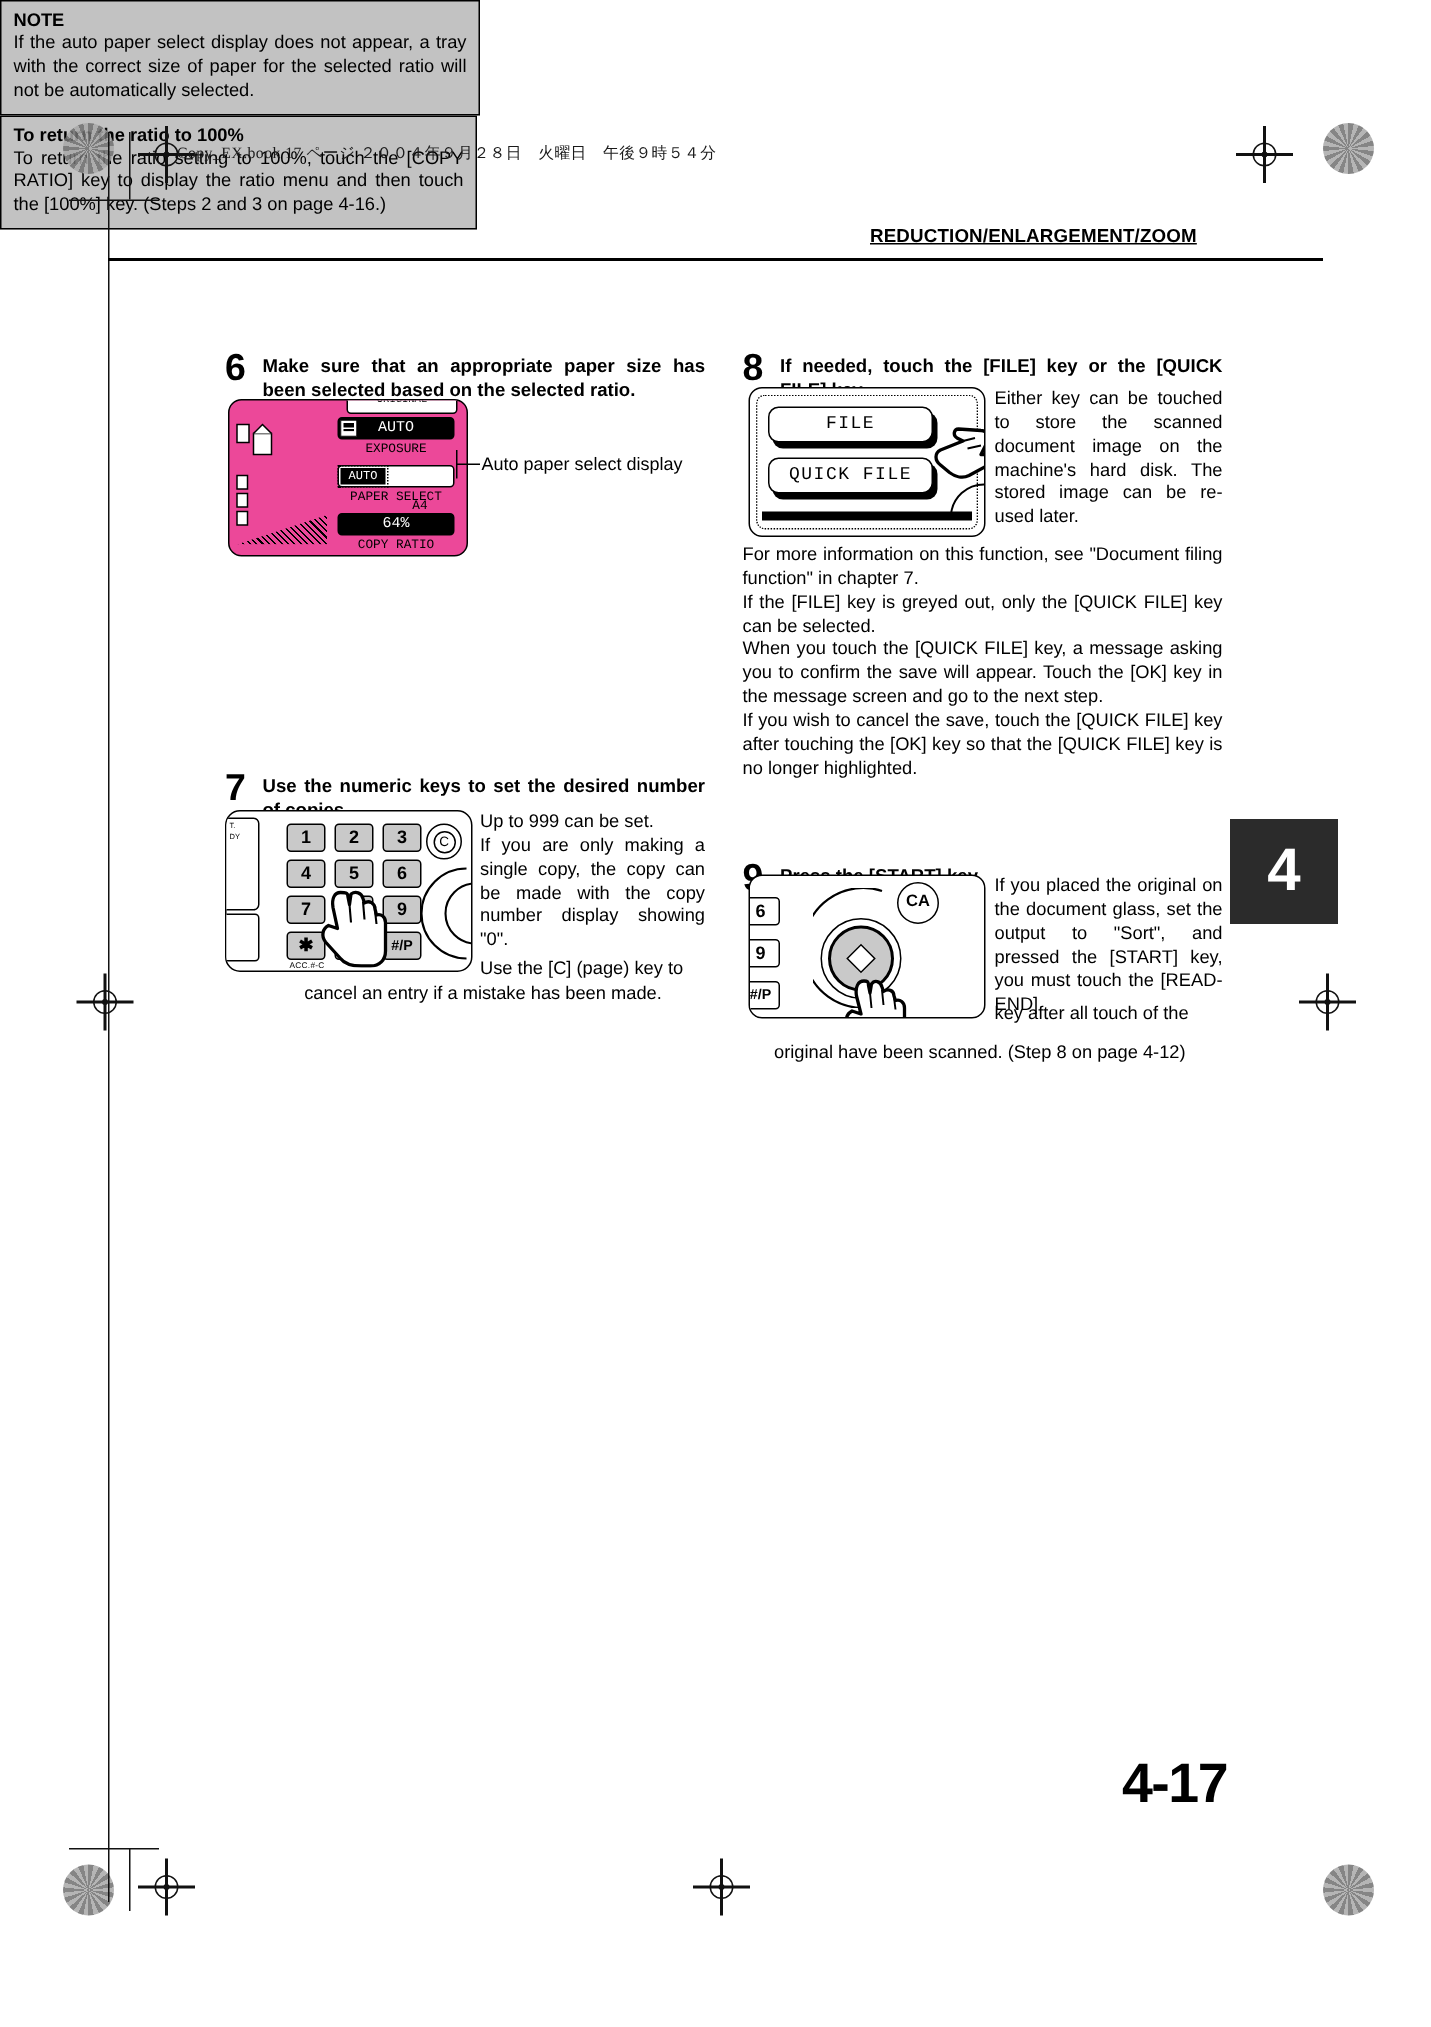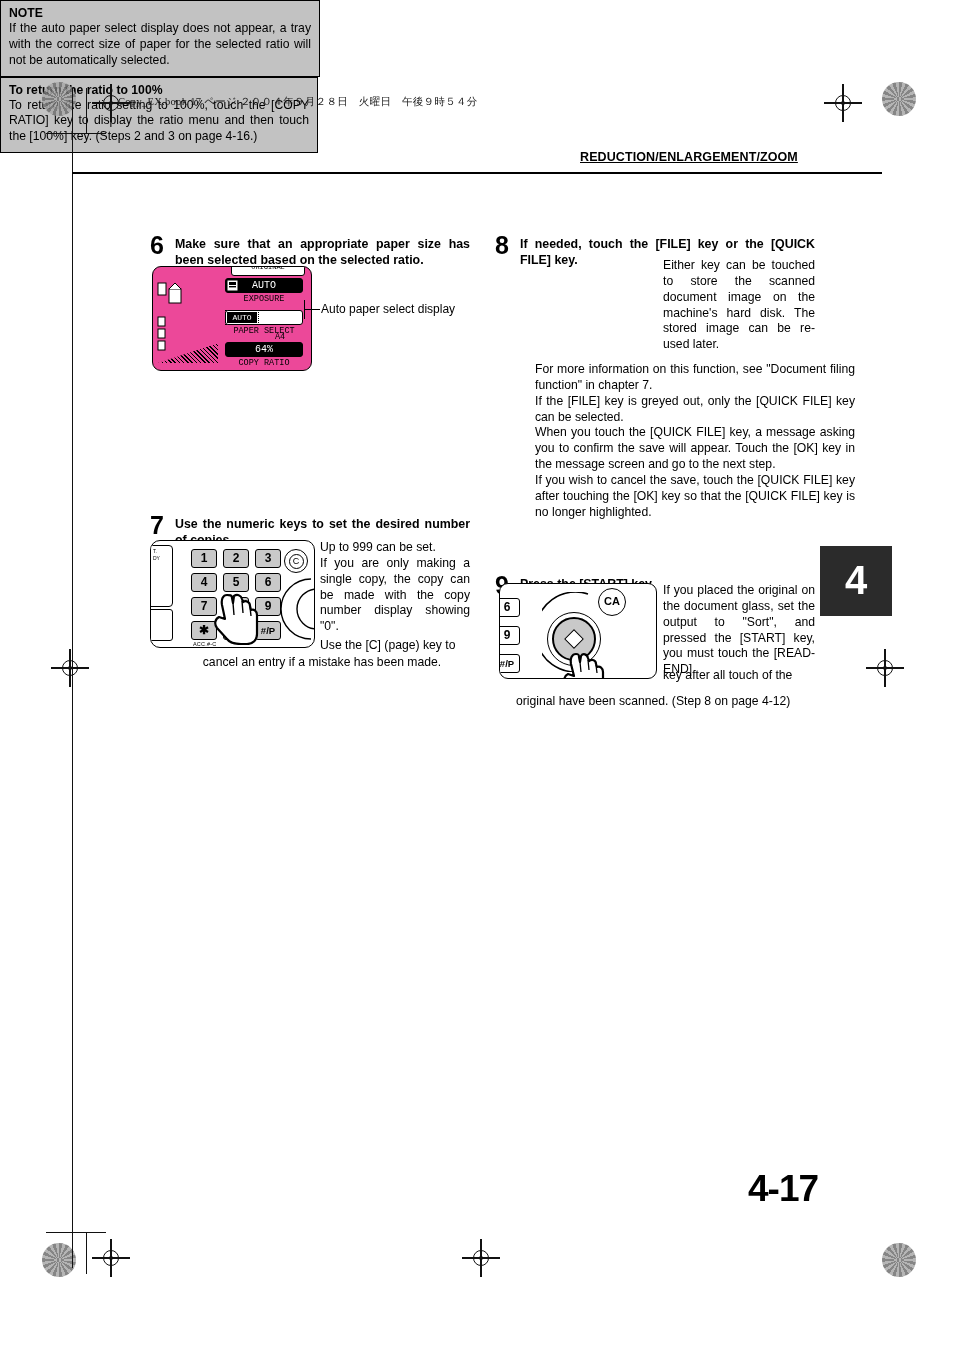"FILE" div { html: none -> <div> <div> <div></div> <div>FILE</div> <div></div> <div>QUICK FILE</div> <div></div> <div></div> <svg> <path></path> <path></path> </svg> <svg> <path></path> </svg> </div> </div> }
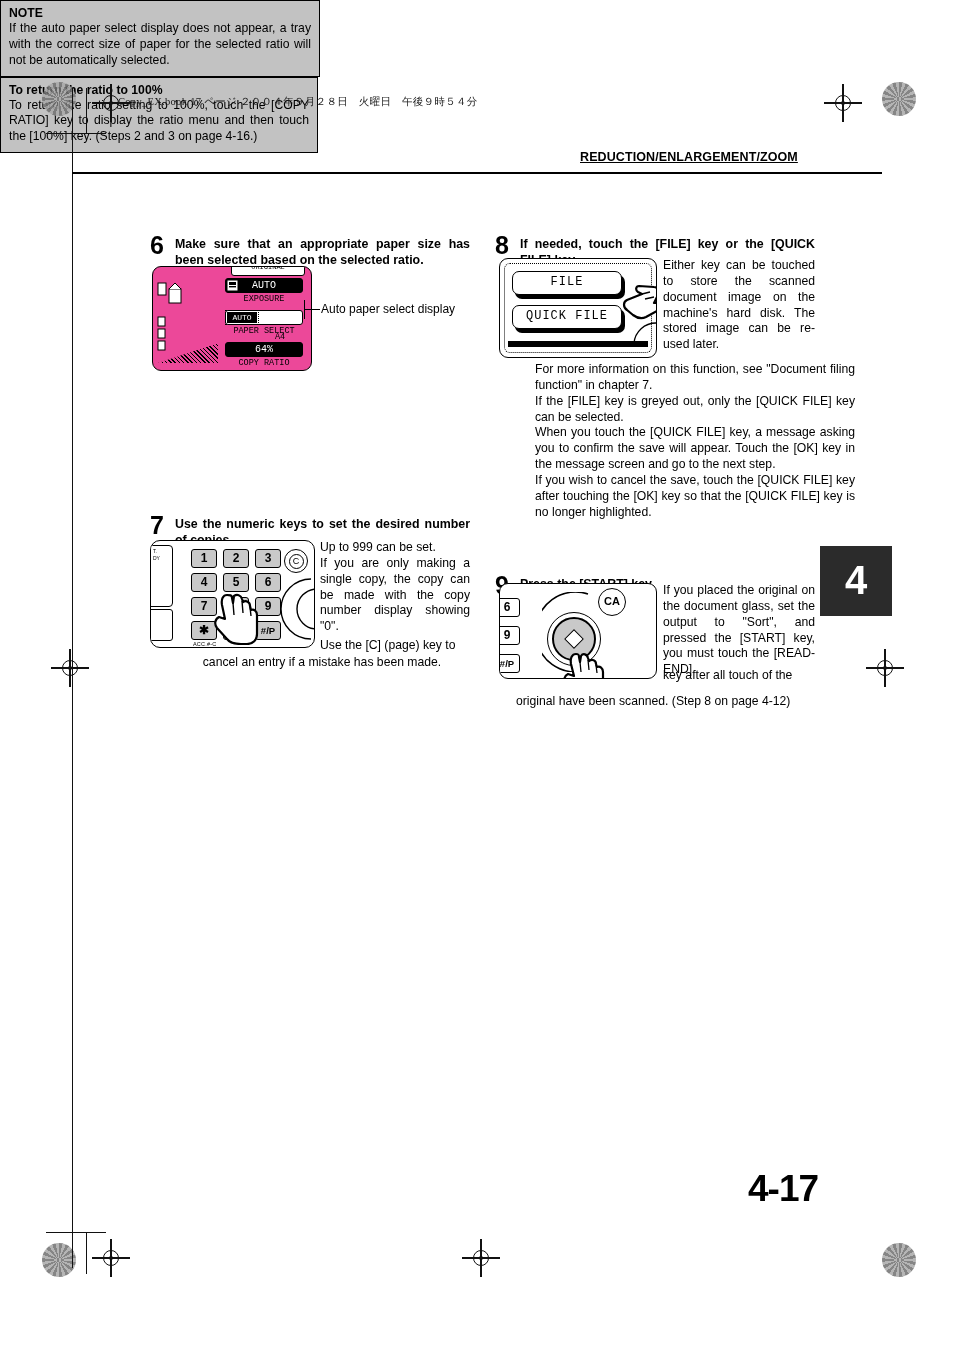"For more information on this" div.body { margin-left: 40px -> none }
